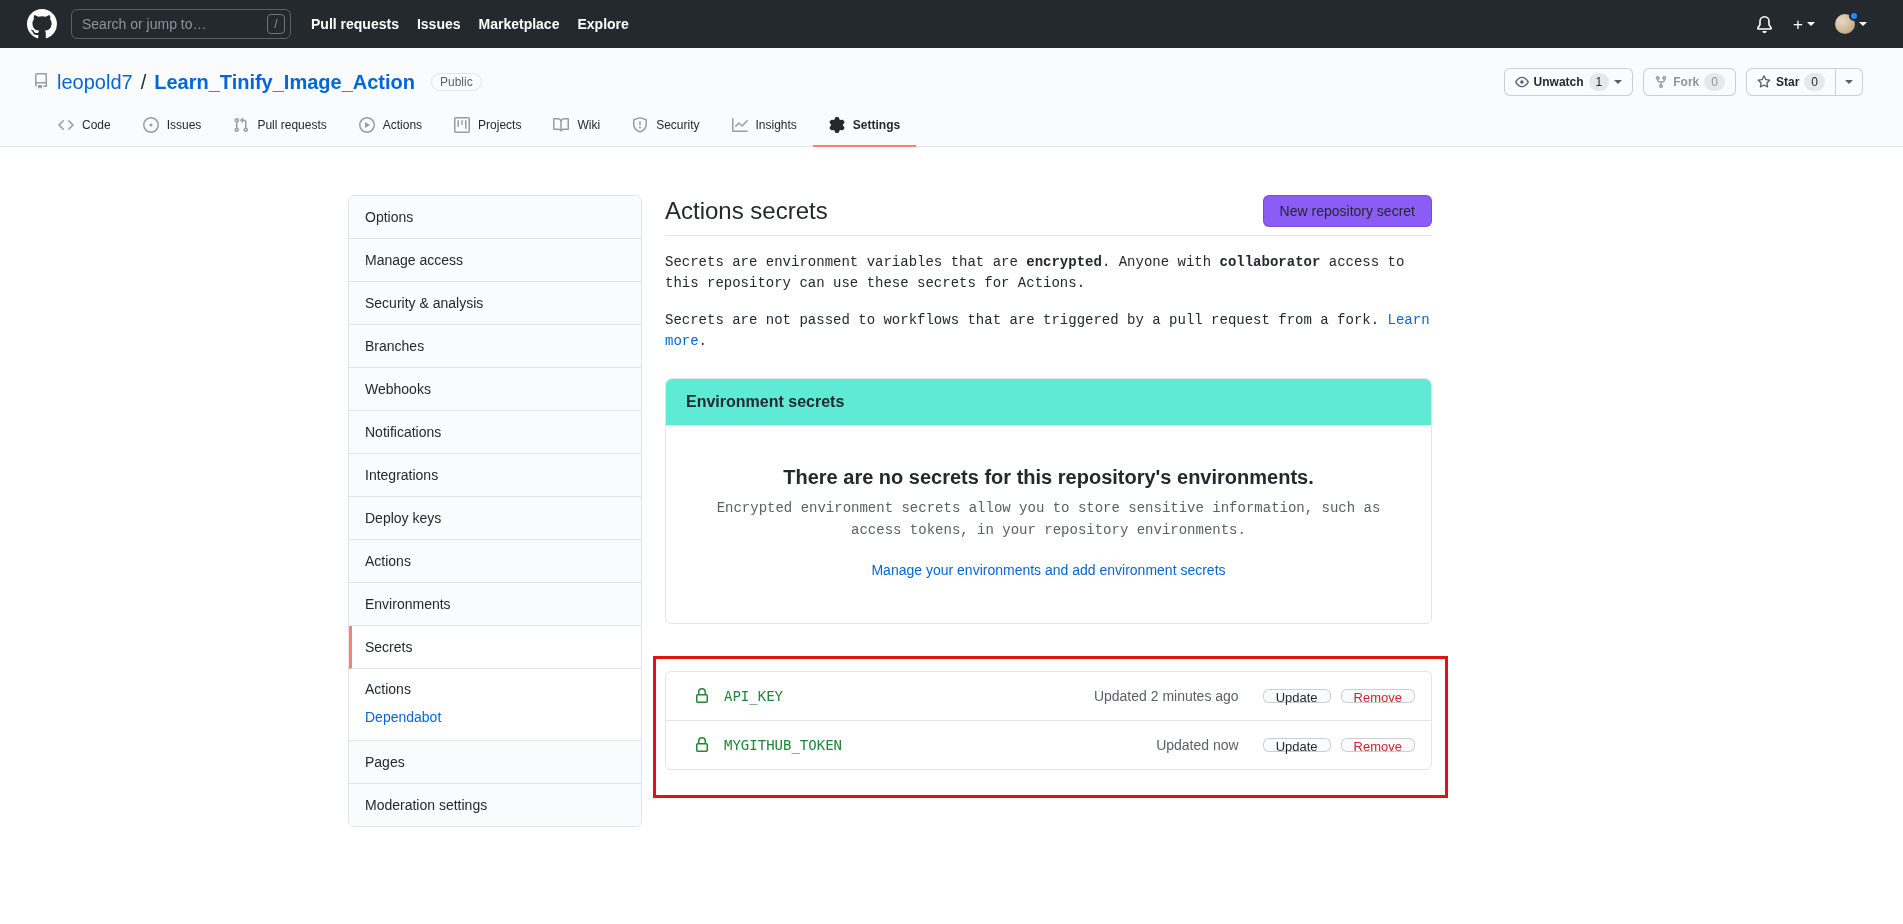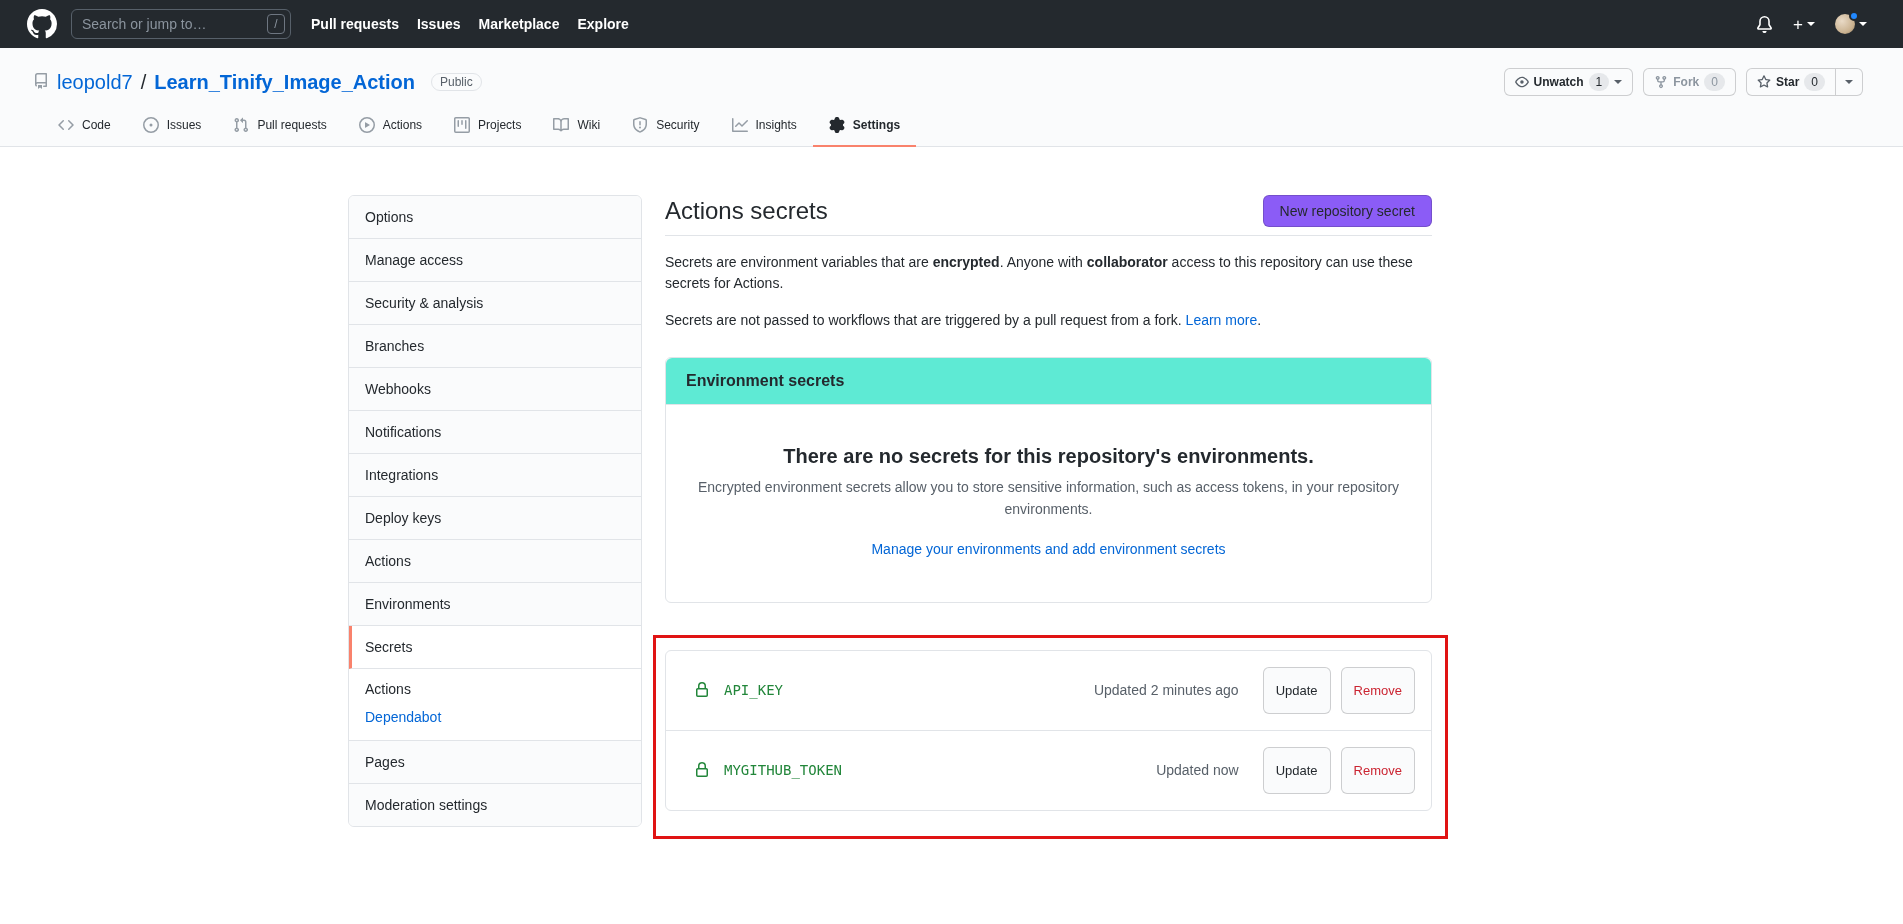"Secrets are environment variables that" .main p { font-family: none -> Liberation Mono, monospace }
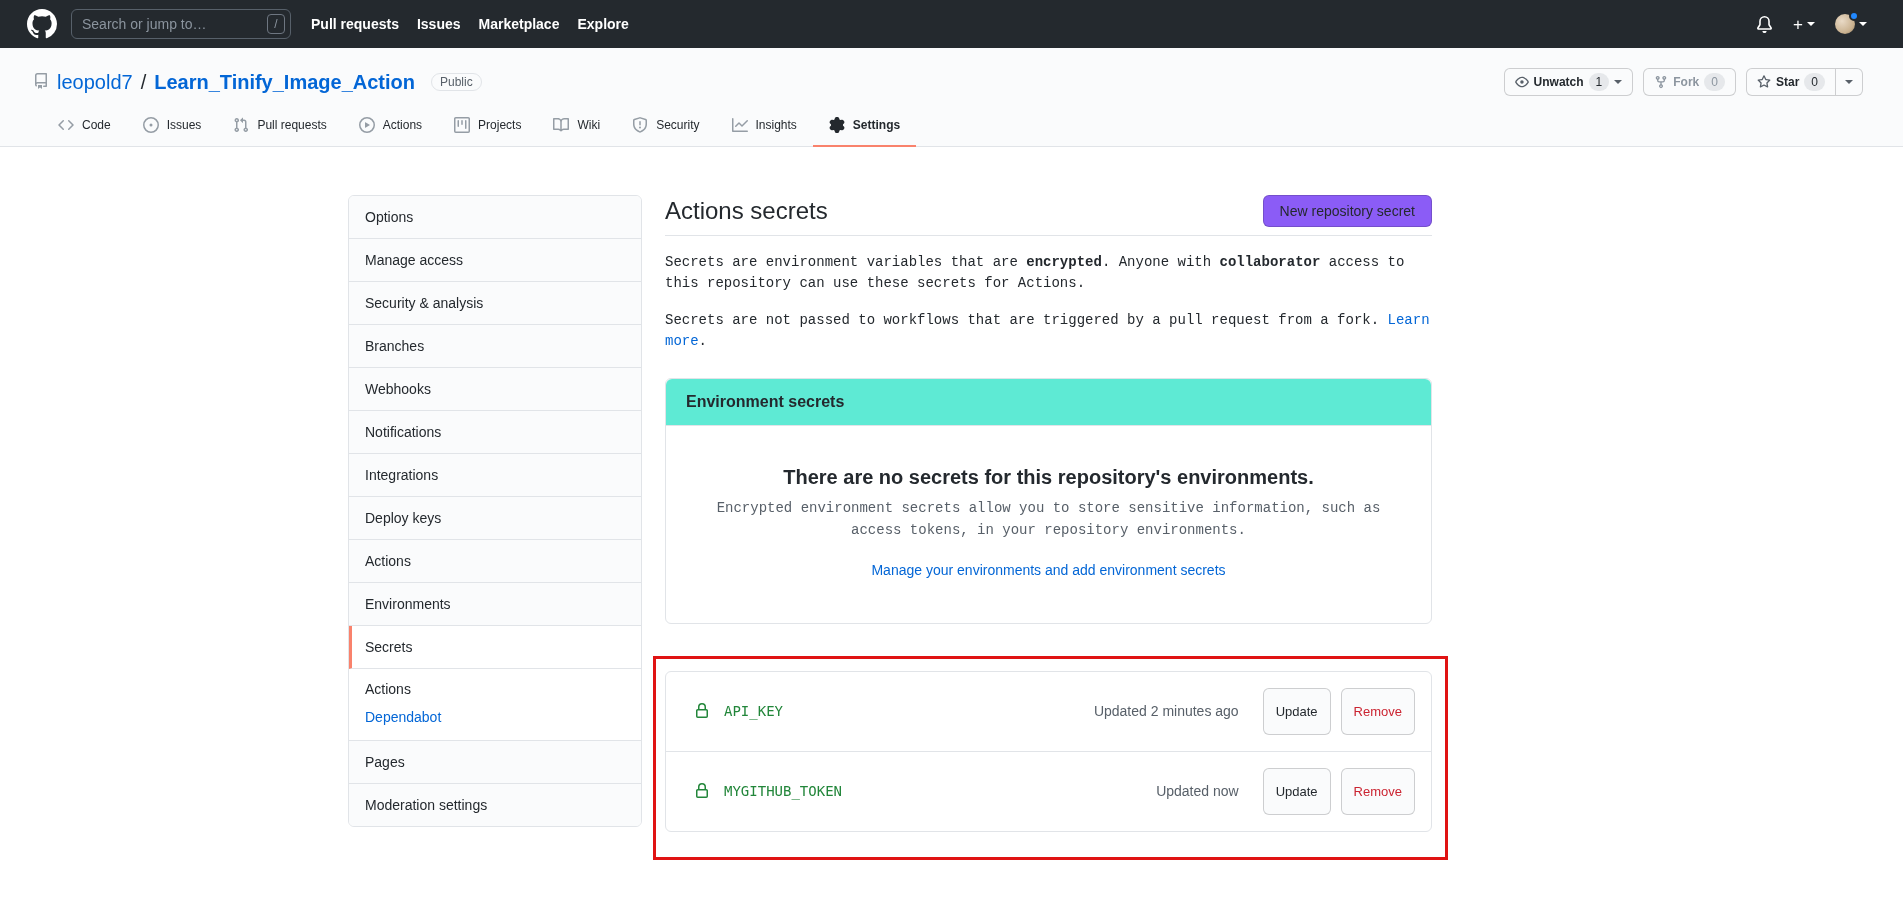"Update" .btn-row { height: 47px -> 14px }
